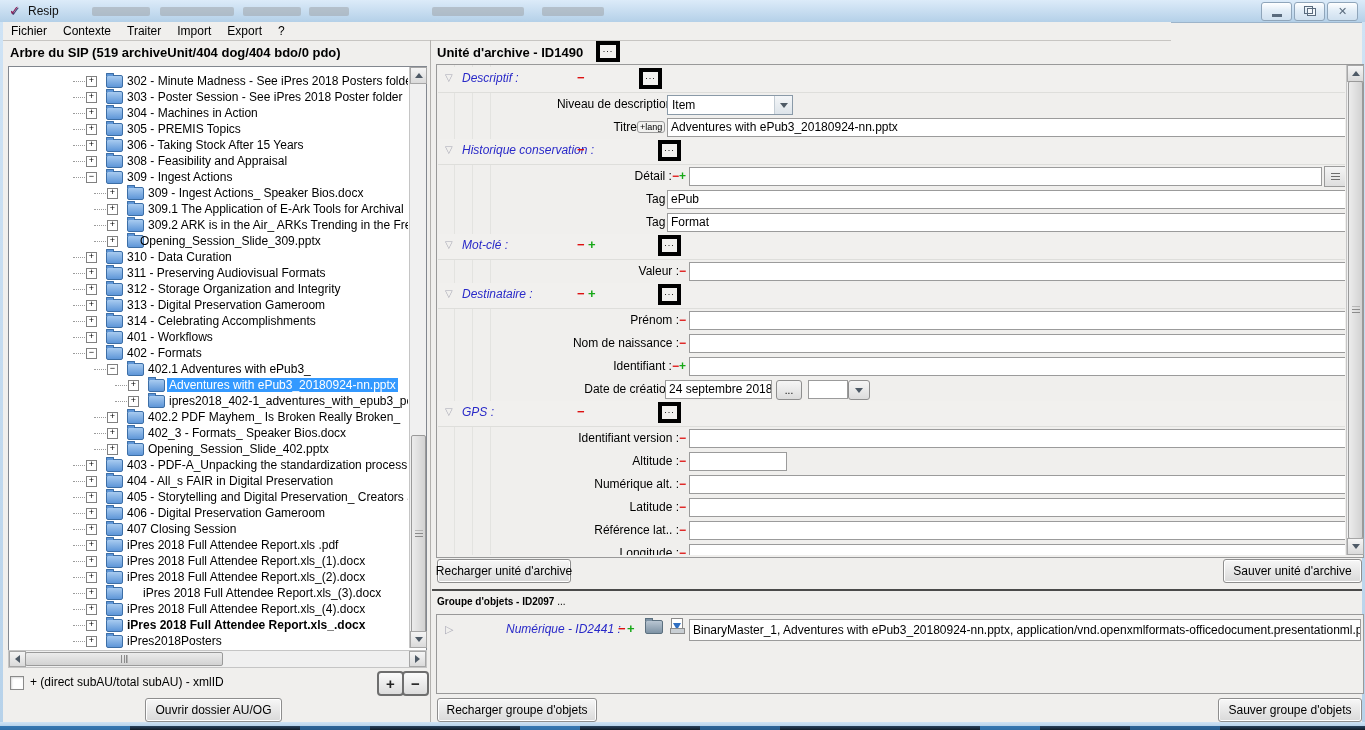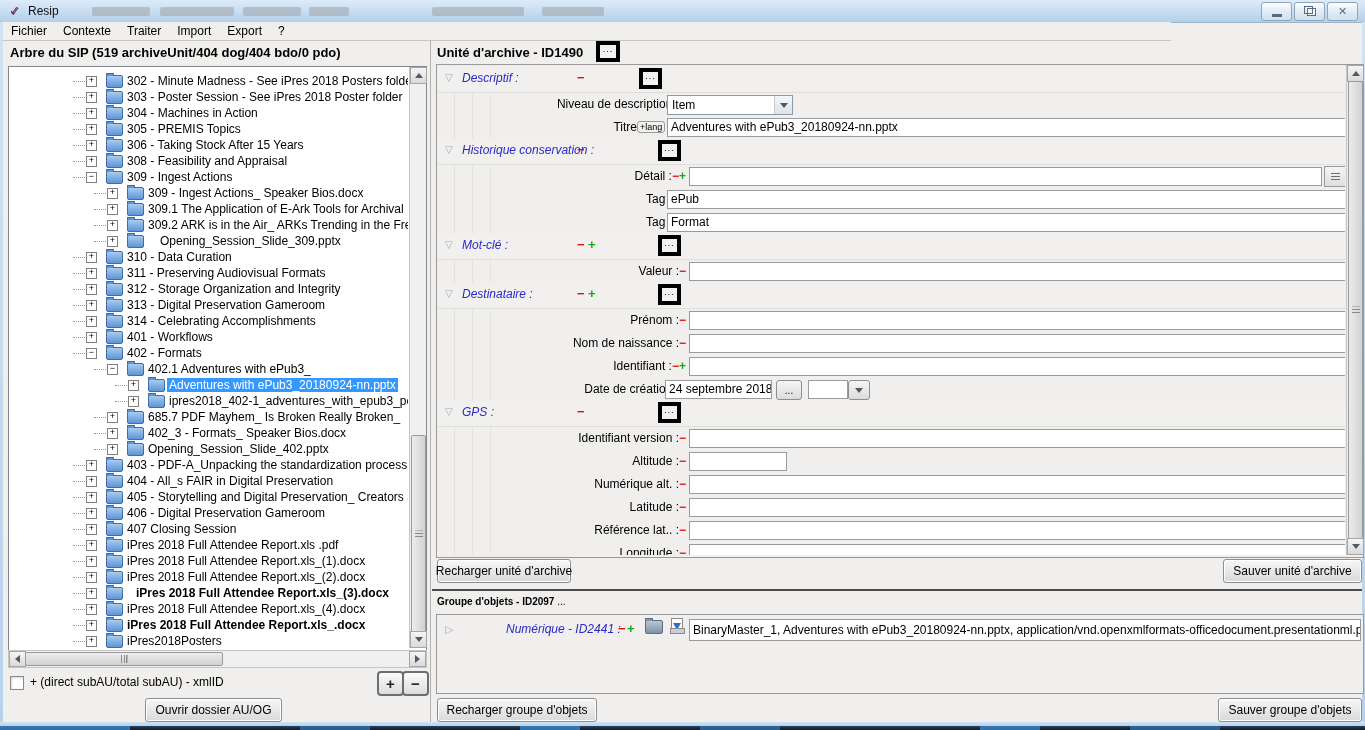"Opening_Session_Slide_309.pptx" span.tlabel { left: 148px -> 128px }
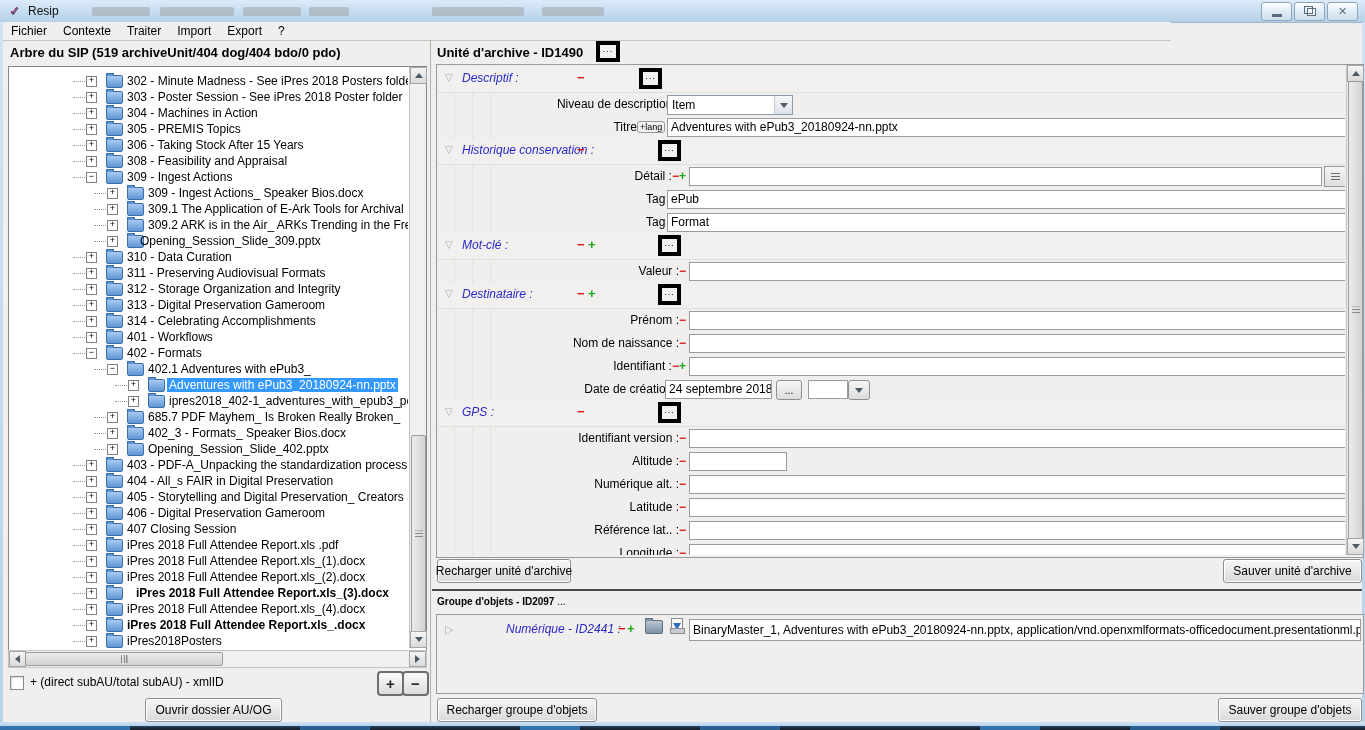"685.7 PDF Mayhem_ Is Broken" span.tlabel { text: 685.7 -> 402.2 }
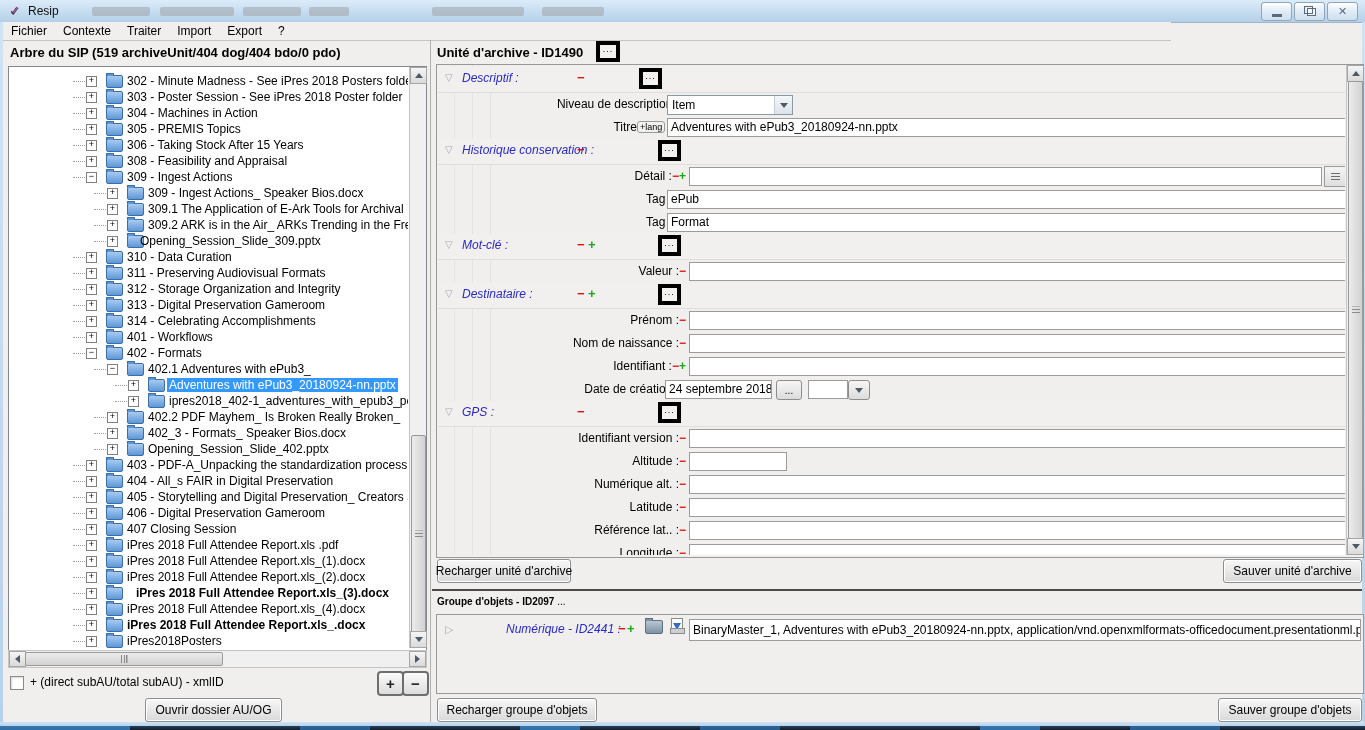"iPres 2018 Full Attendee Report.xls_(3).docx" span.tlabel { font-weight: bold -> none; left: 124px -> 131px }
